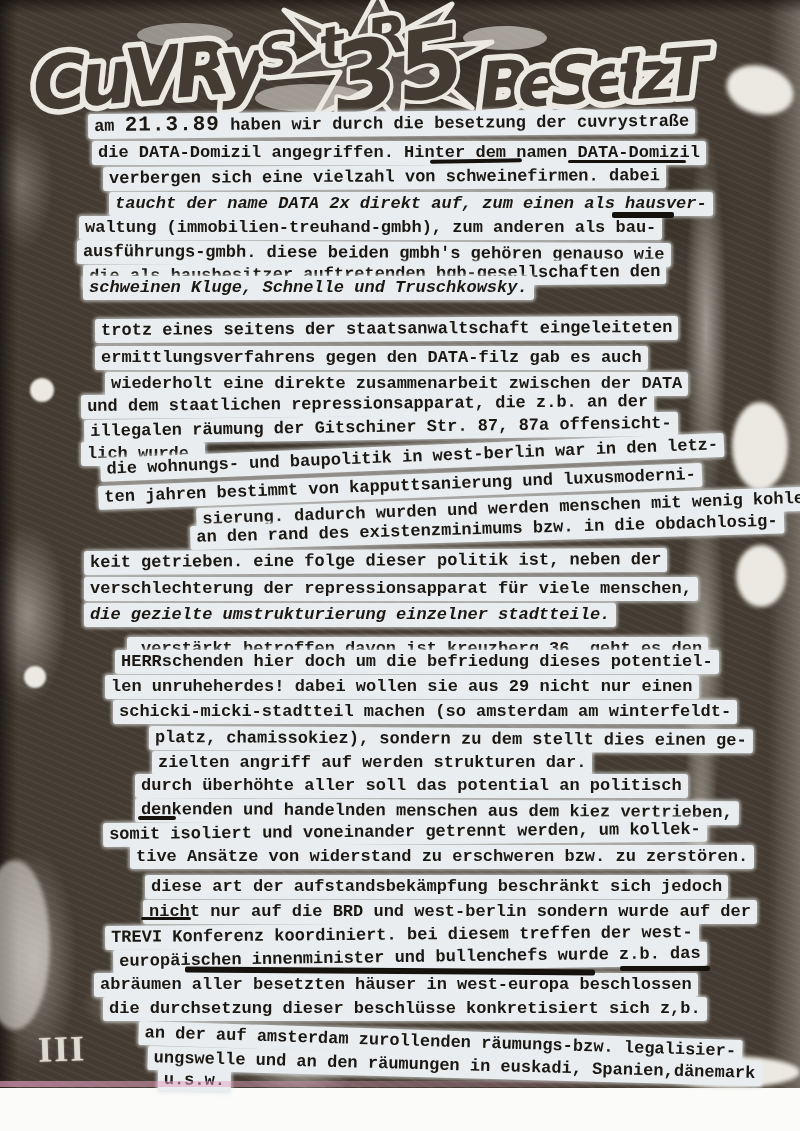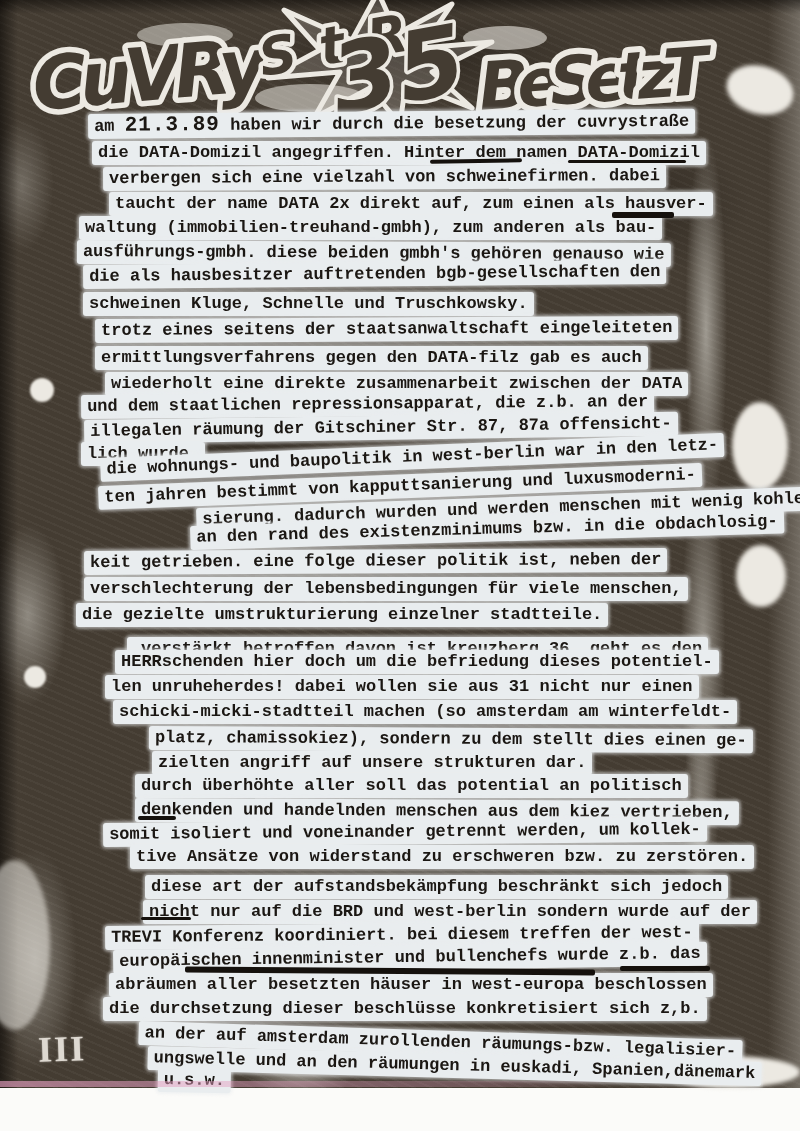"taucht der name DATA 2x" div.line { font-style: none -> italic }
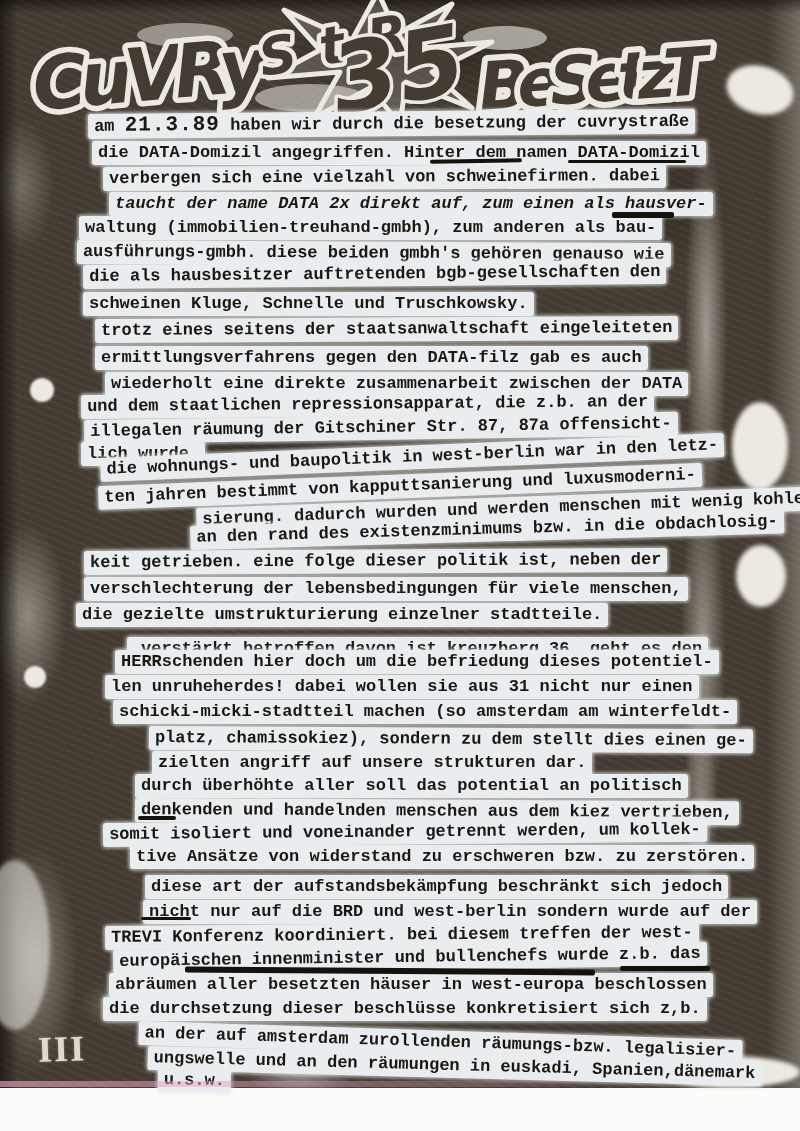"schweinen Kluge, Schnelle und" div.line { font-style: none -> italic; top: 292px -> 276px }
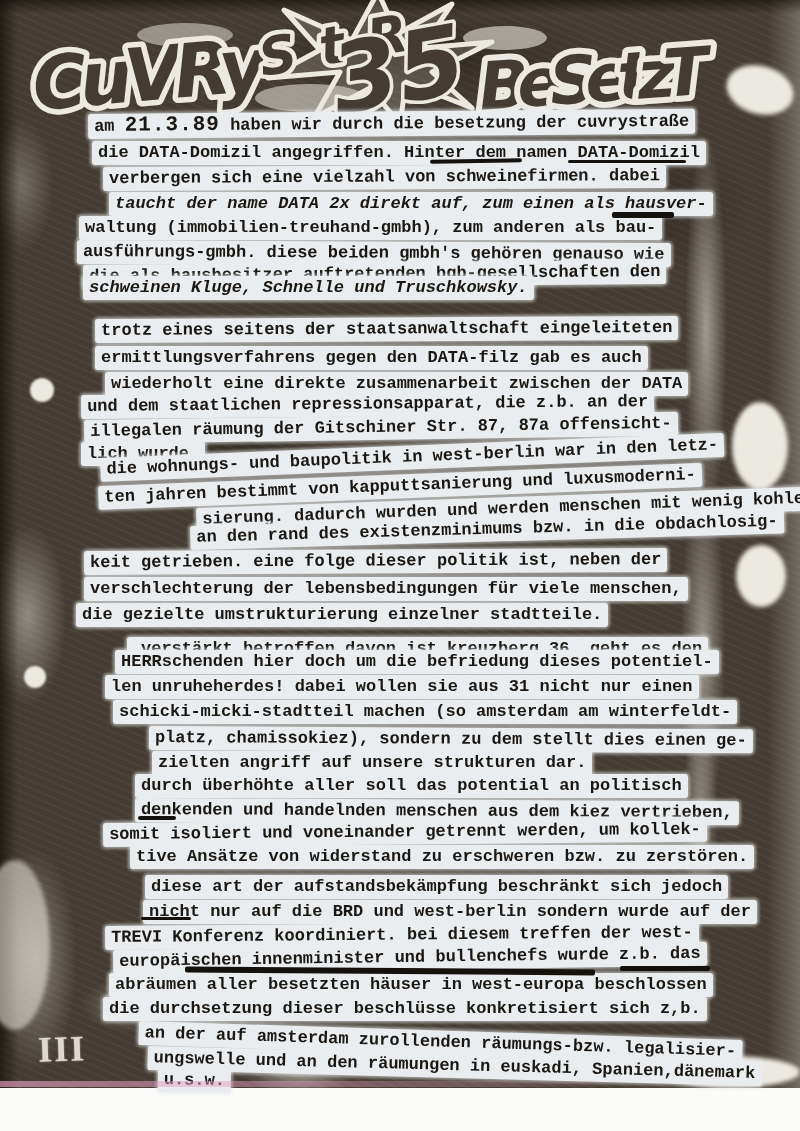"verschlechterung der lebensbedingungen" div.line { text: lebensbedingungen -> repressionsapparat }
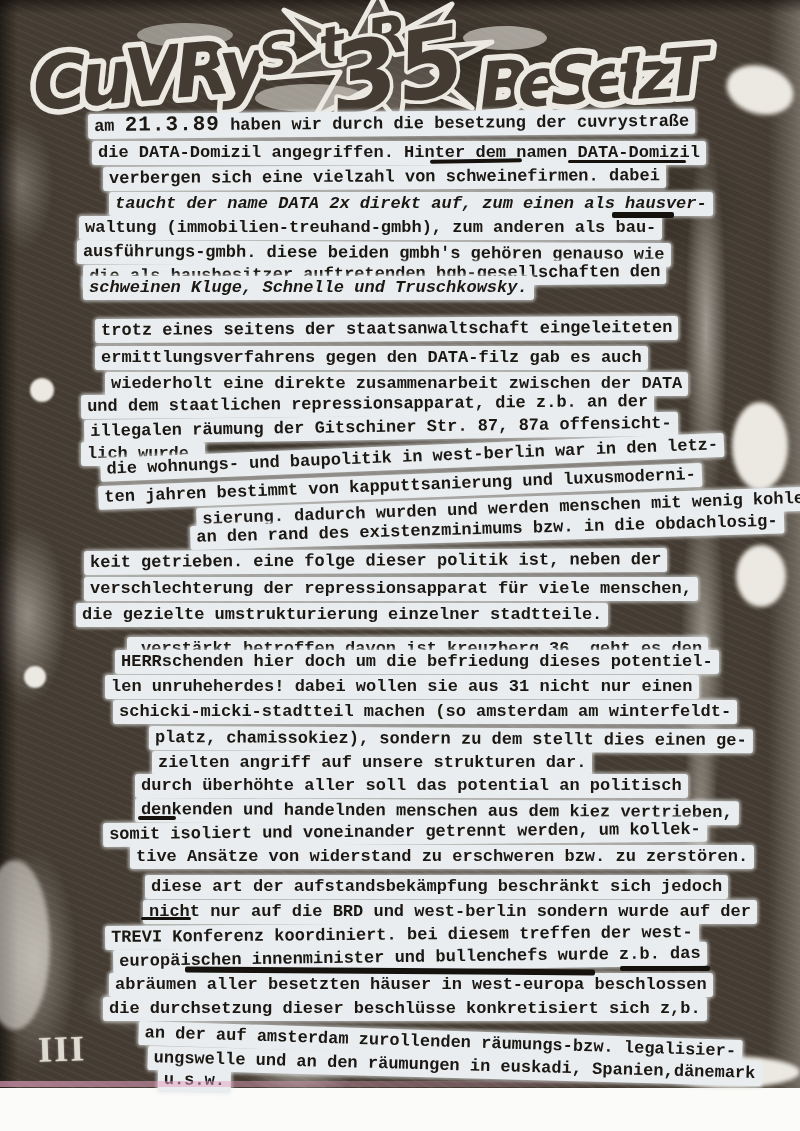"die gezielte umstrukturierung einzelner" div.line { font-style: none -> italic; left: 76px -> 84px }
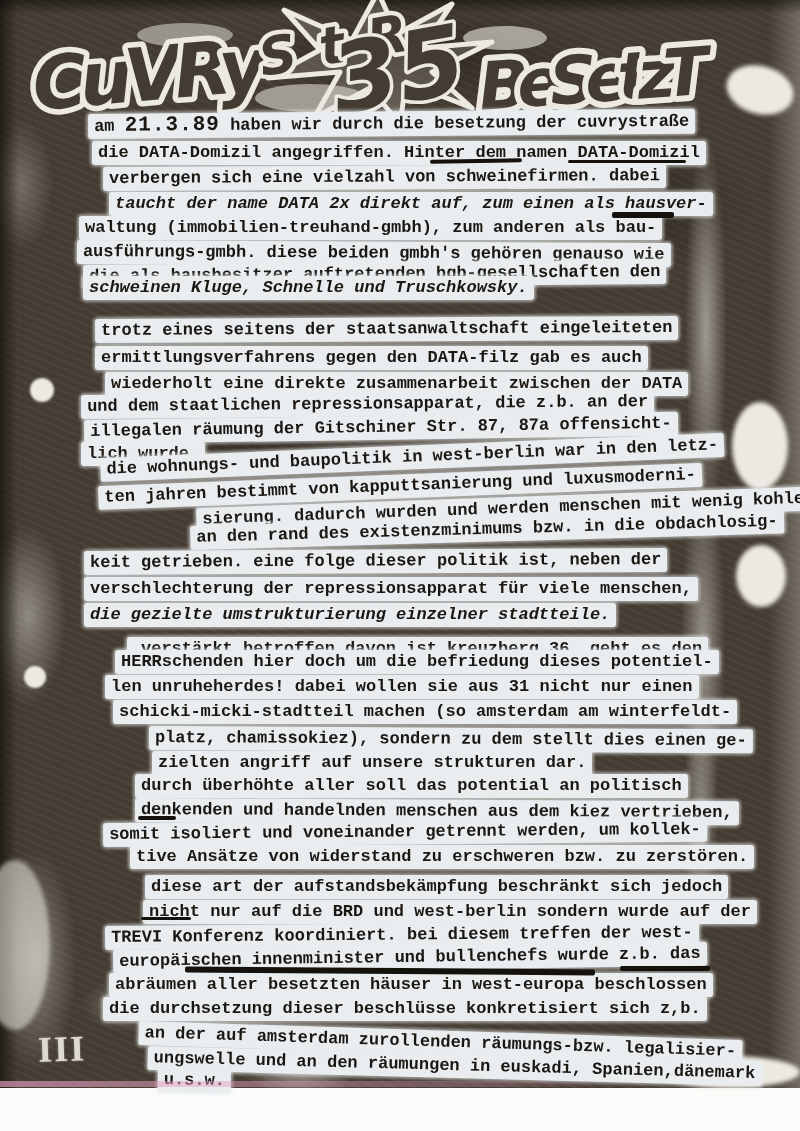"len unruheherdes! dabei wollen sie" div.line { text: 31 -> 29 }
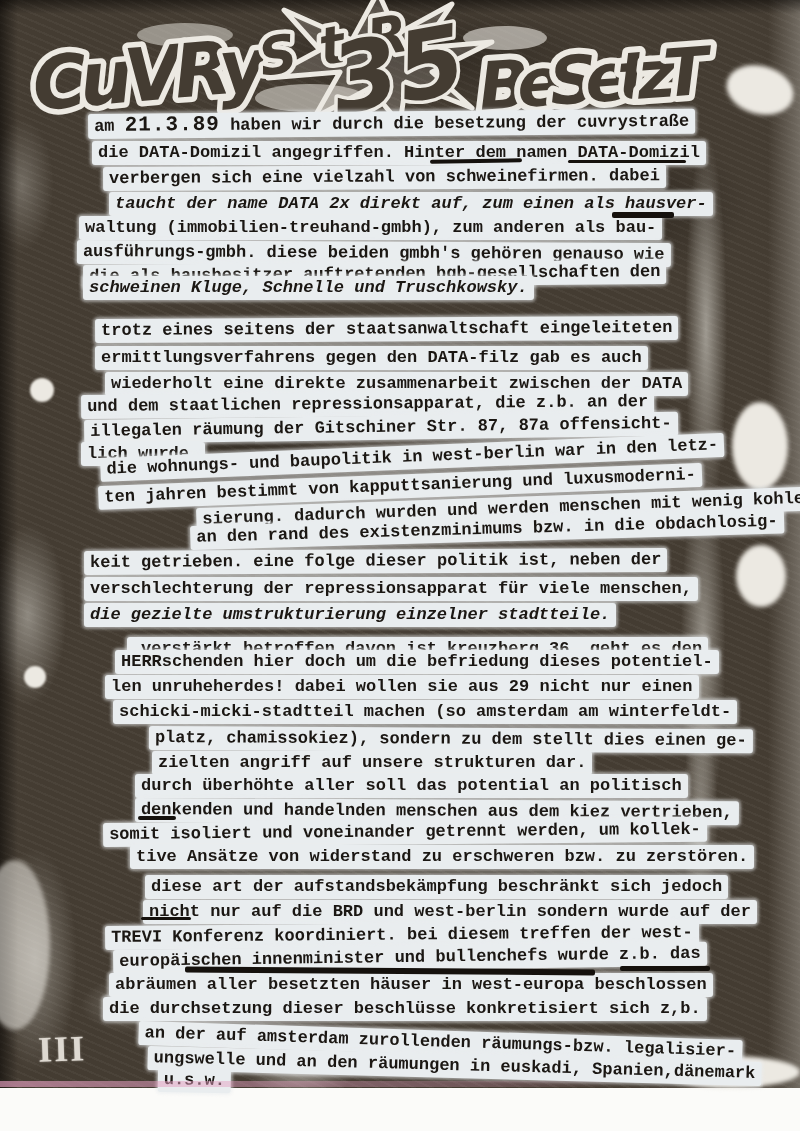"zielten angriff auf unsere strukturen" div.line { text: unsere -> werden }
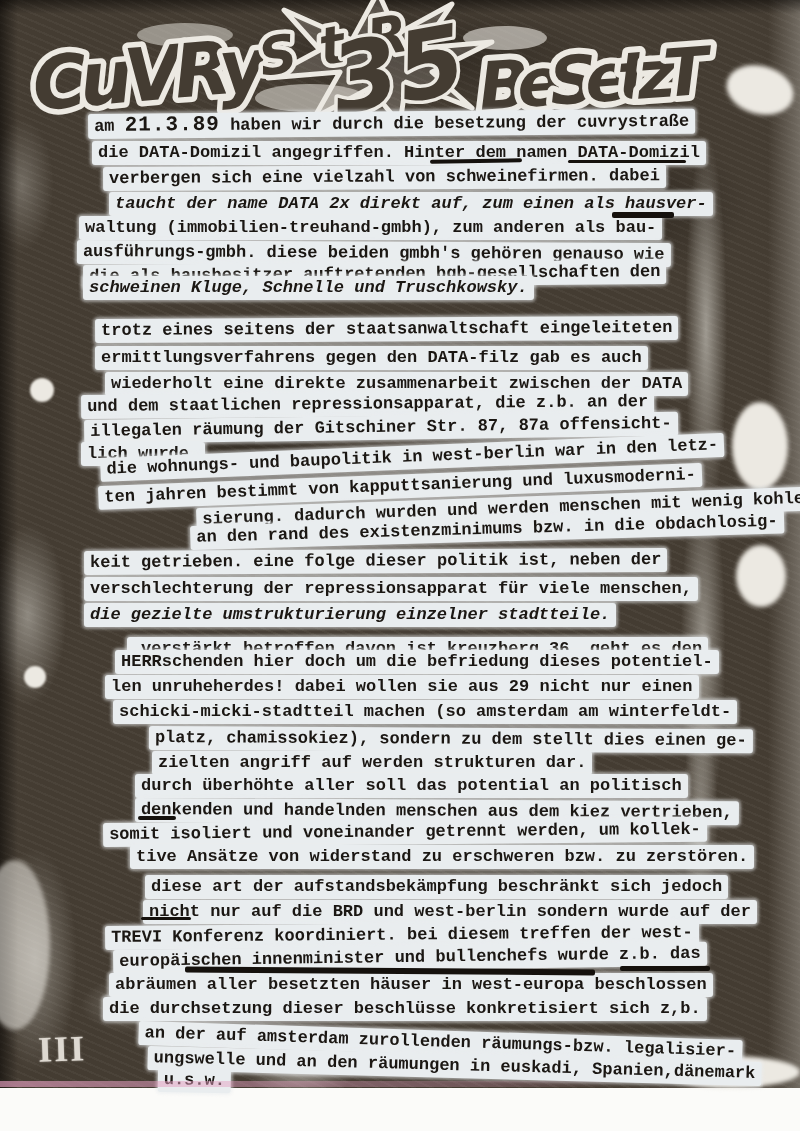"abräumen aller besetzten häuser in" div.line { left: 109px -> 94px }
